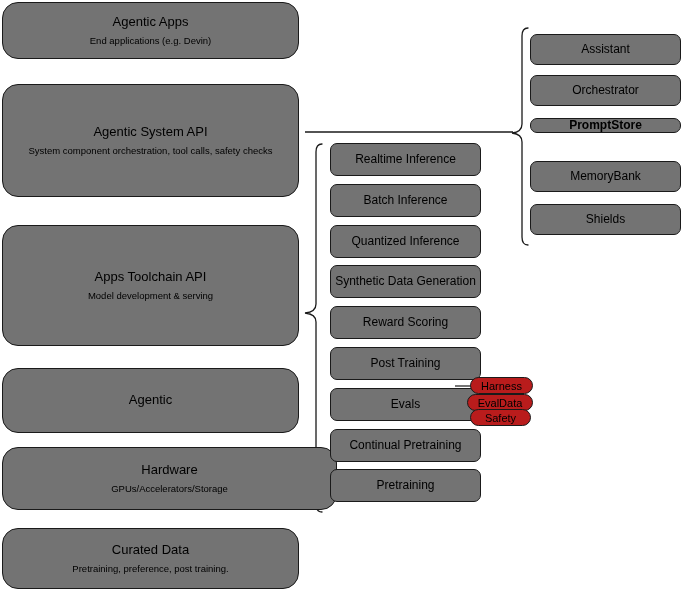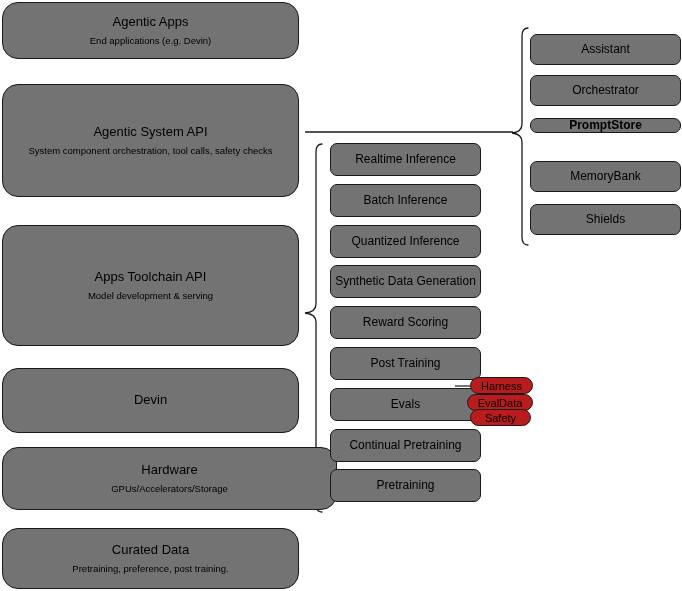"Devin" div.title { text: Devin -> Agentic }
